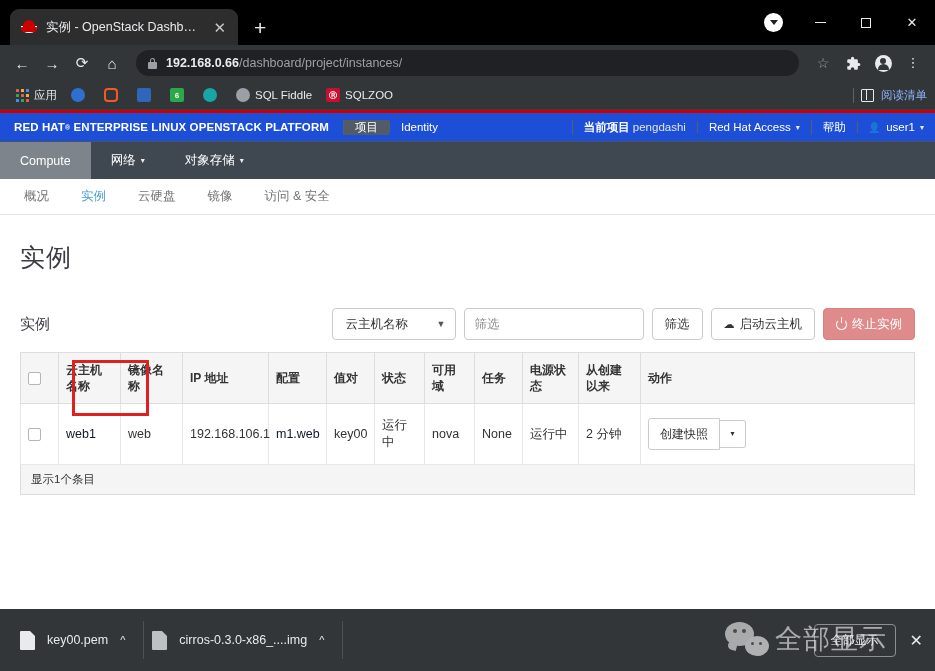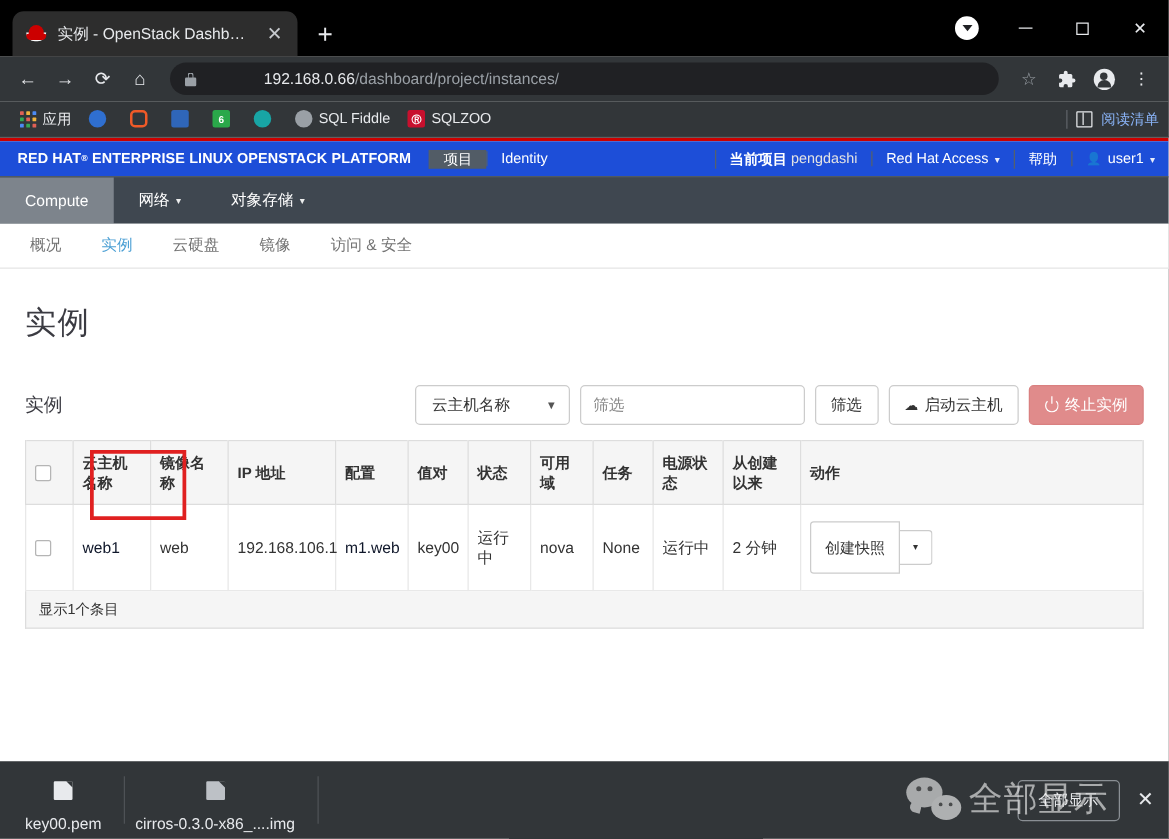"192.168.0.66" .url b { font-weight: 400 -> 700; margin-left: 45px -> none }
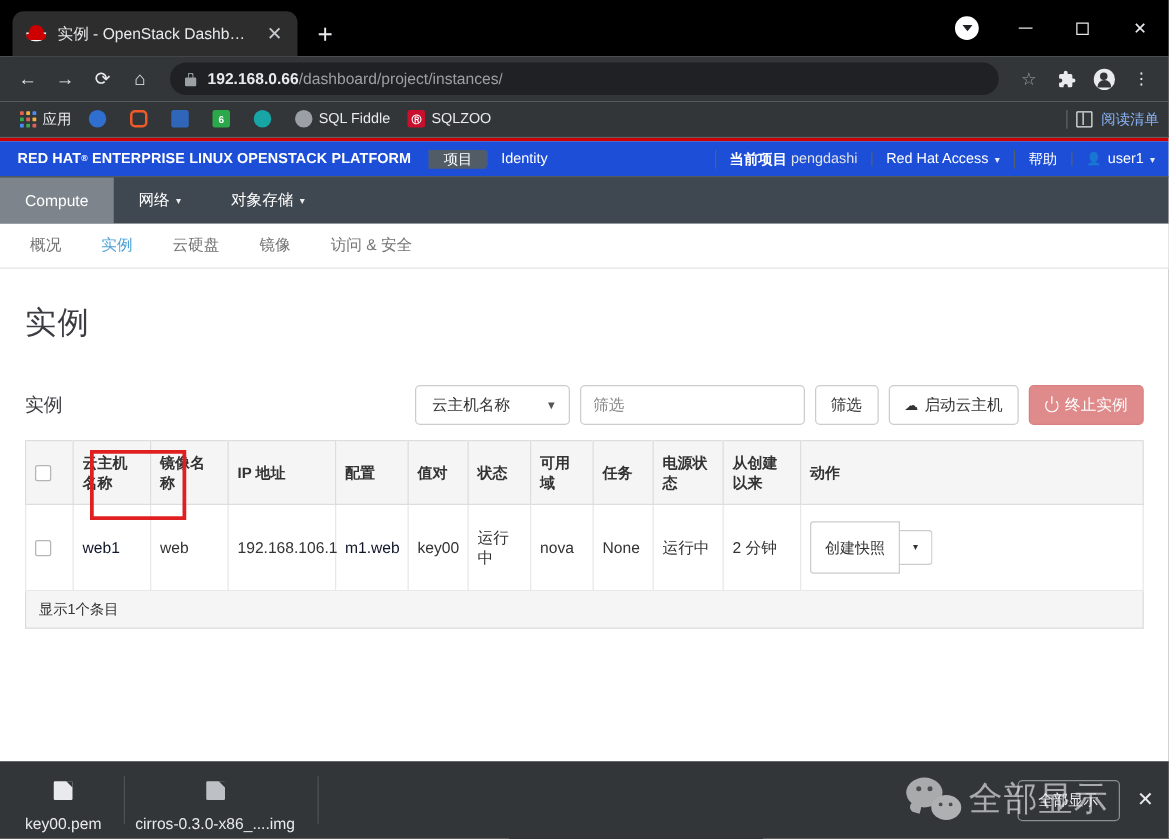"创建快照" .btn-sm { height: 42px -> 32px }
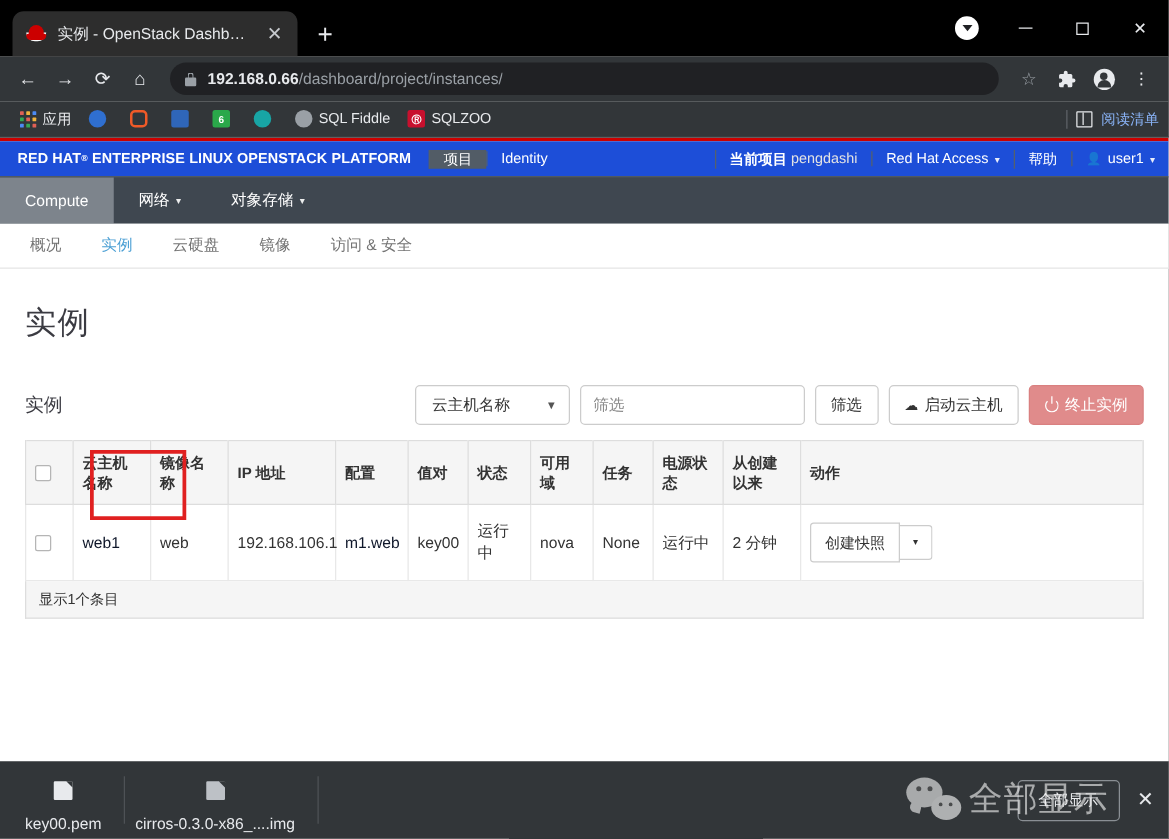"key00.pem" .dlitem { flex-direction: column -> none; padding: 16px 18px 0 8px -> 0 18px 0 8px }
